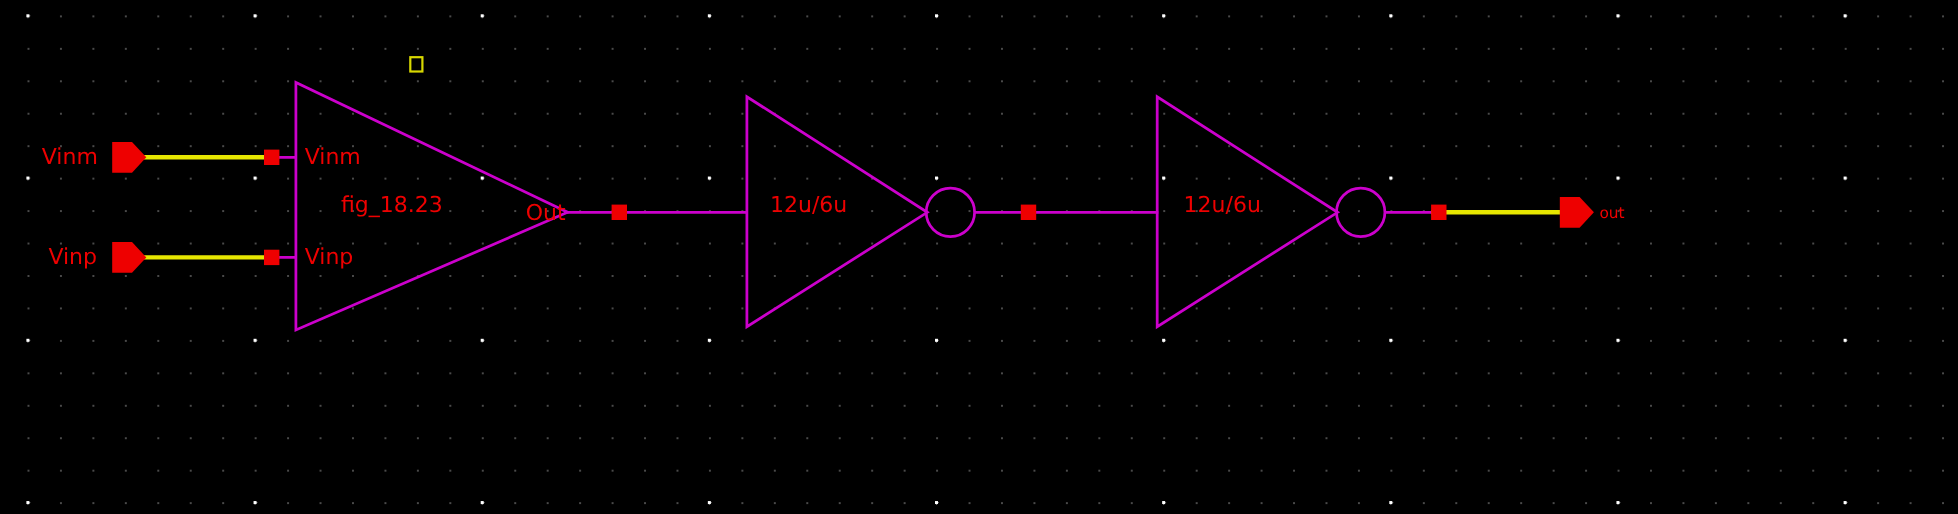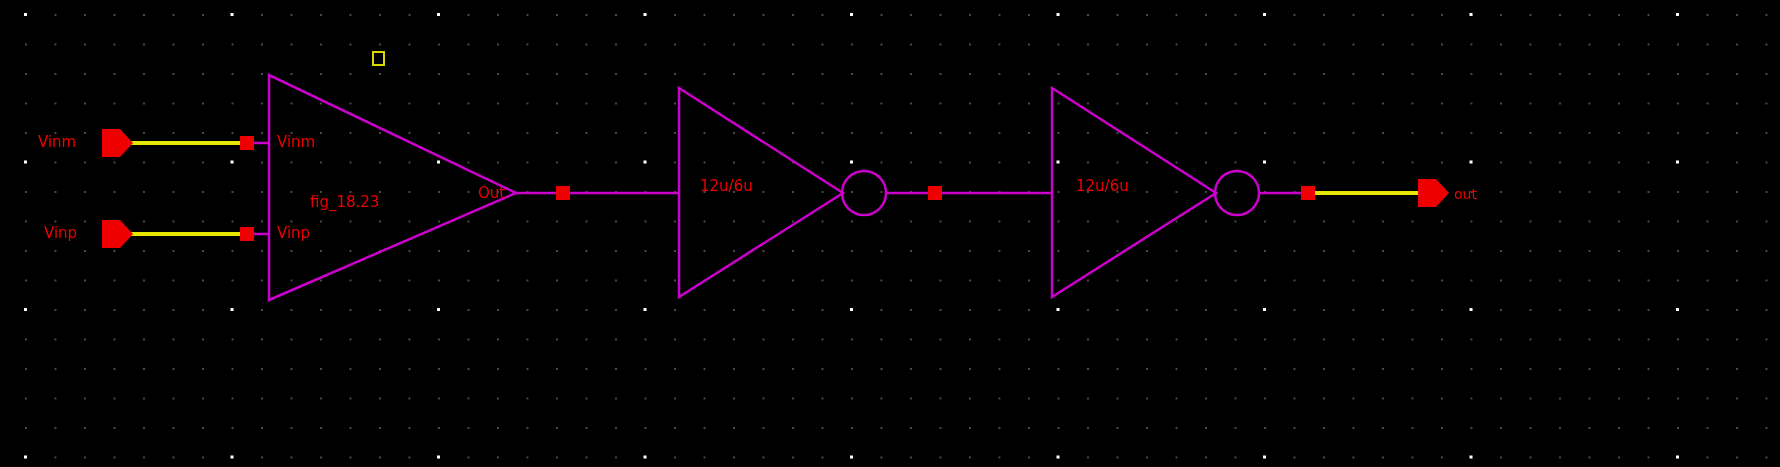"Vinm" .lbl { font-size: 15px -> 20px }
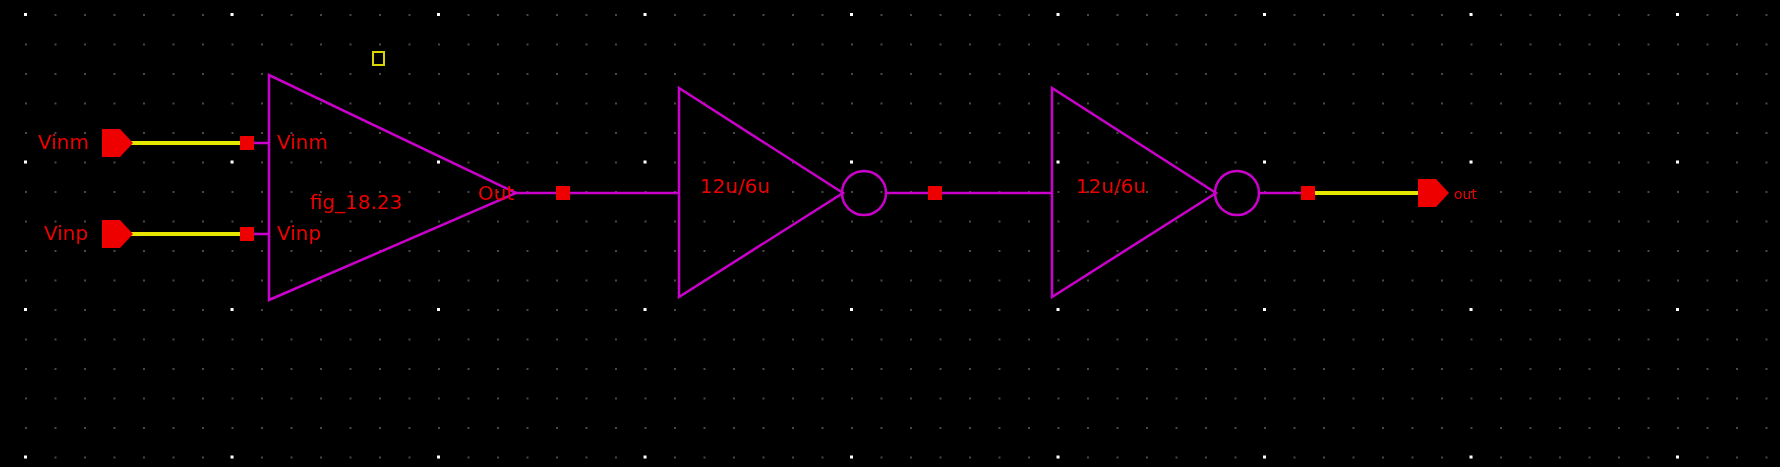"fig_18.23" div.lbl { margin-top: 16px -> none }
